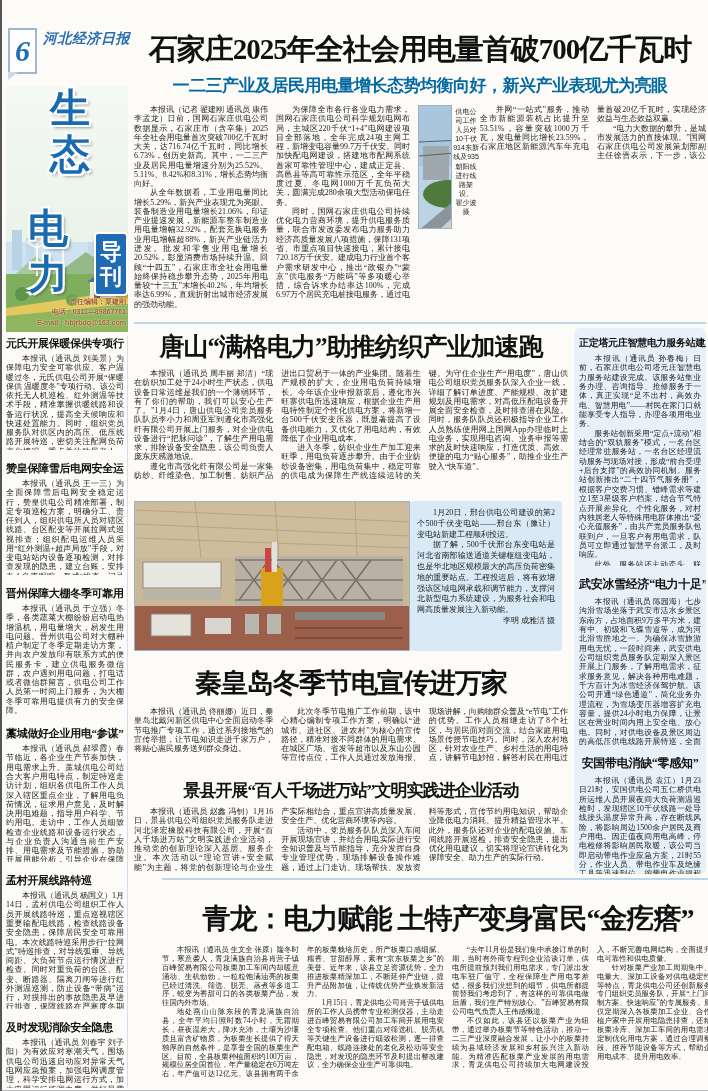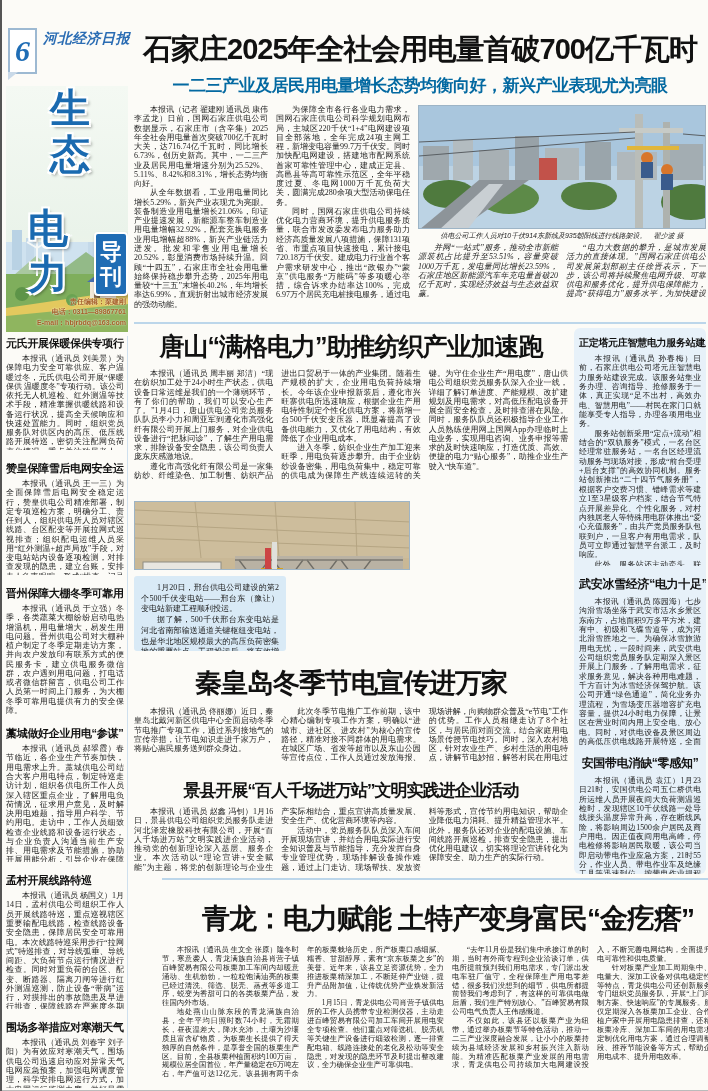"石家庄2025年全社会用电量首破700亿千瓦时" .atitle { font-family: Liberation Sans, sans-serif -> Liberation Serif, serif }
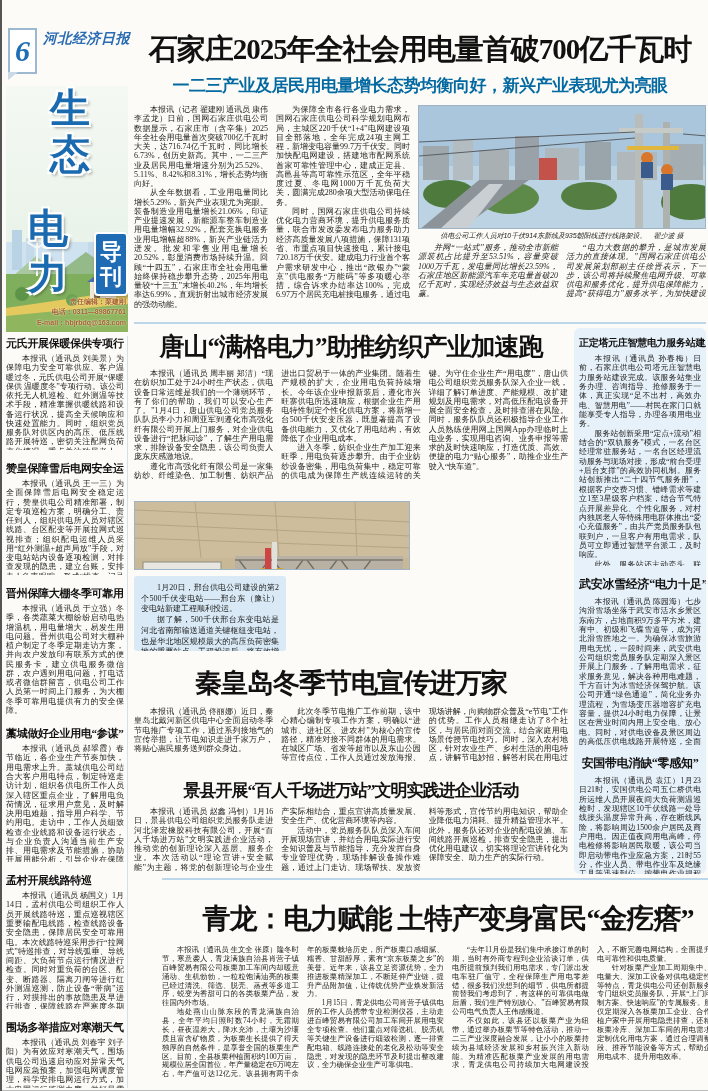"并网“一站式”服务，推动全市新能源装机占比提升至53.51%，容量突破1000万" .lead-right { flex-direction: column -> row; font-style: italic -> none }
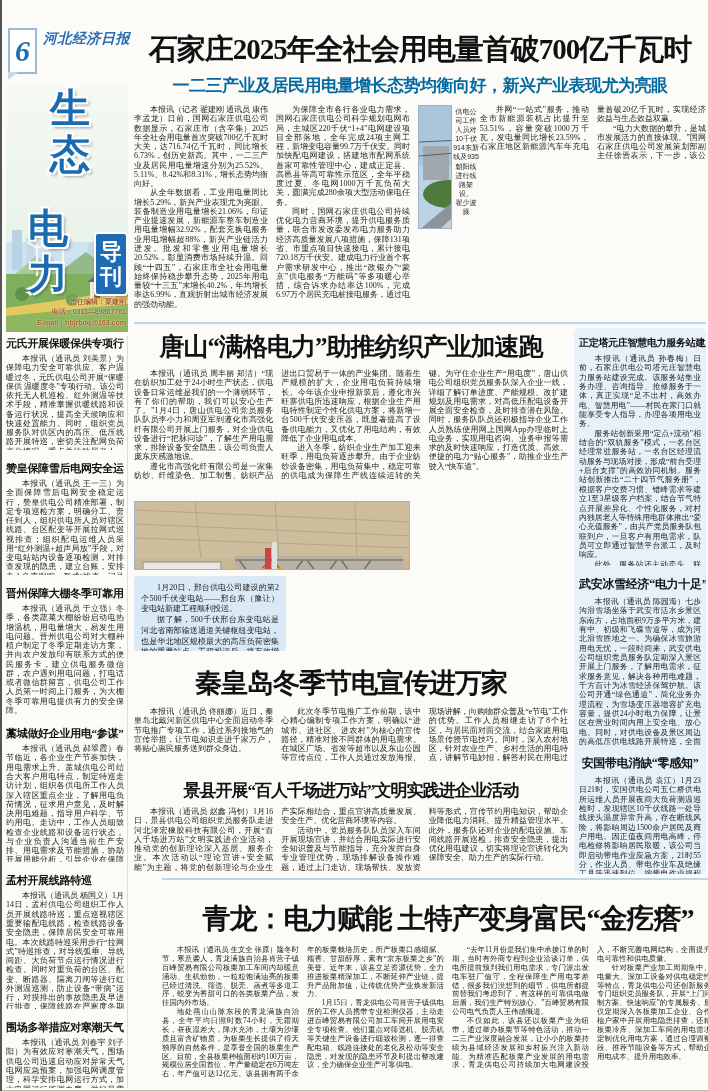"1月20日，邢台供电公司建设的第2个500千伏变电站——邢台东（豫让）变电站新建" .photorow { flex-direction: column -> none; gap: 6px -> none }
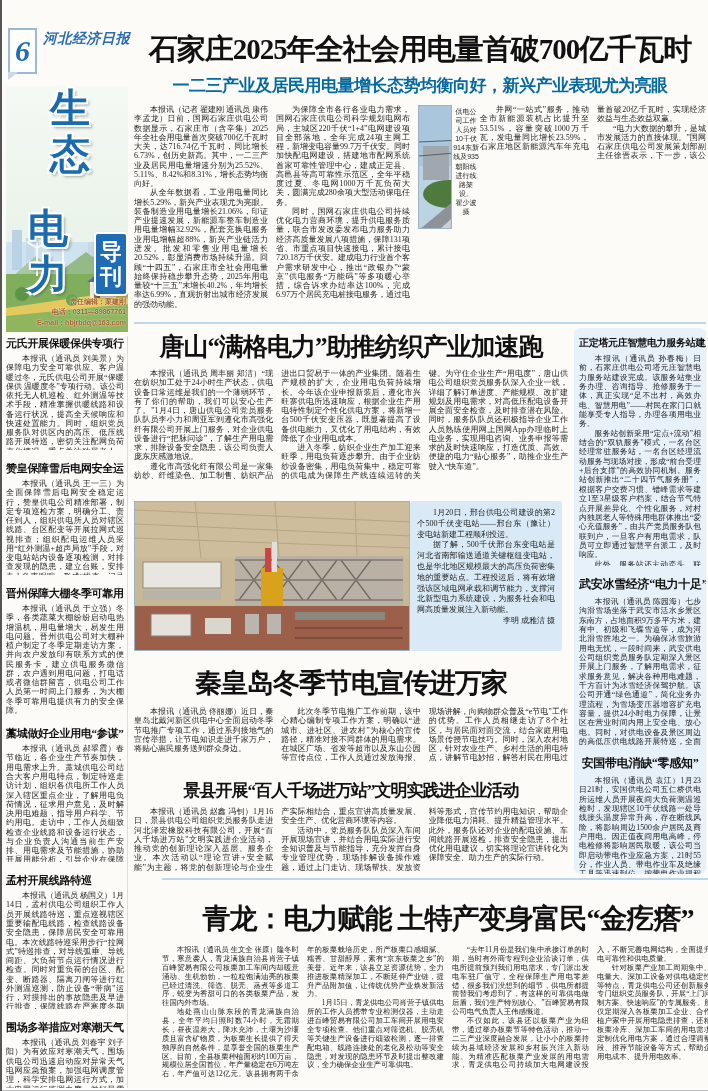"围场多举措应对寒潮天气" div.atitle { text: 围场多举措应对寒潮天气 -> 及时发现消除安全隐患 }
